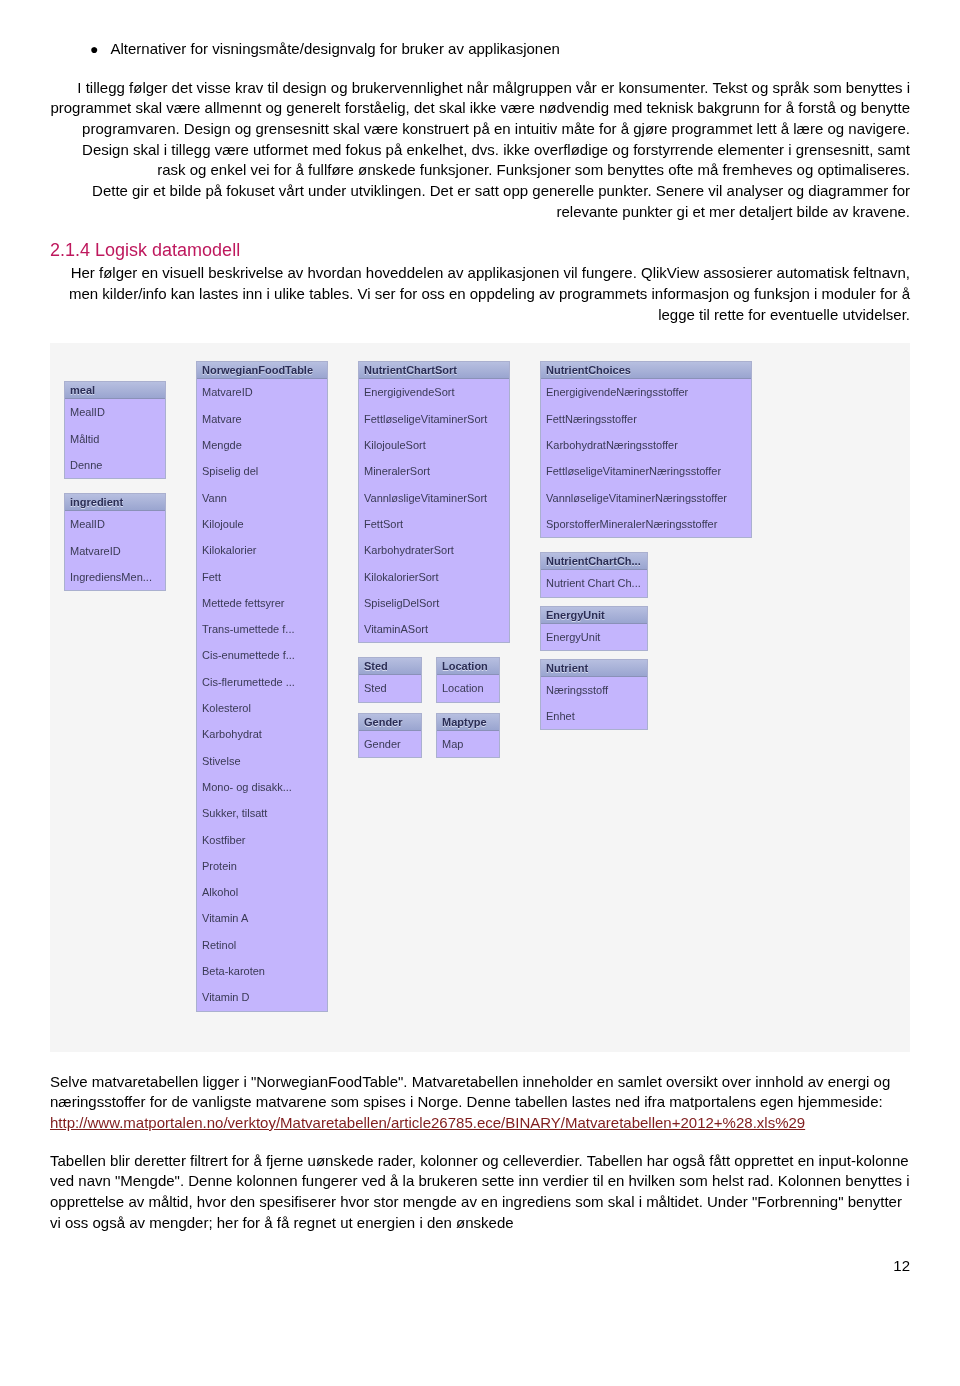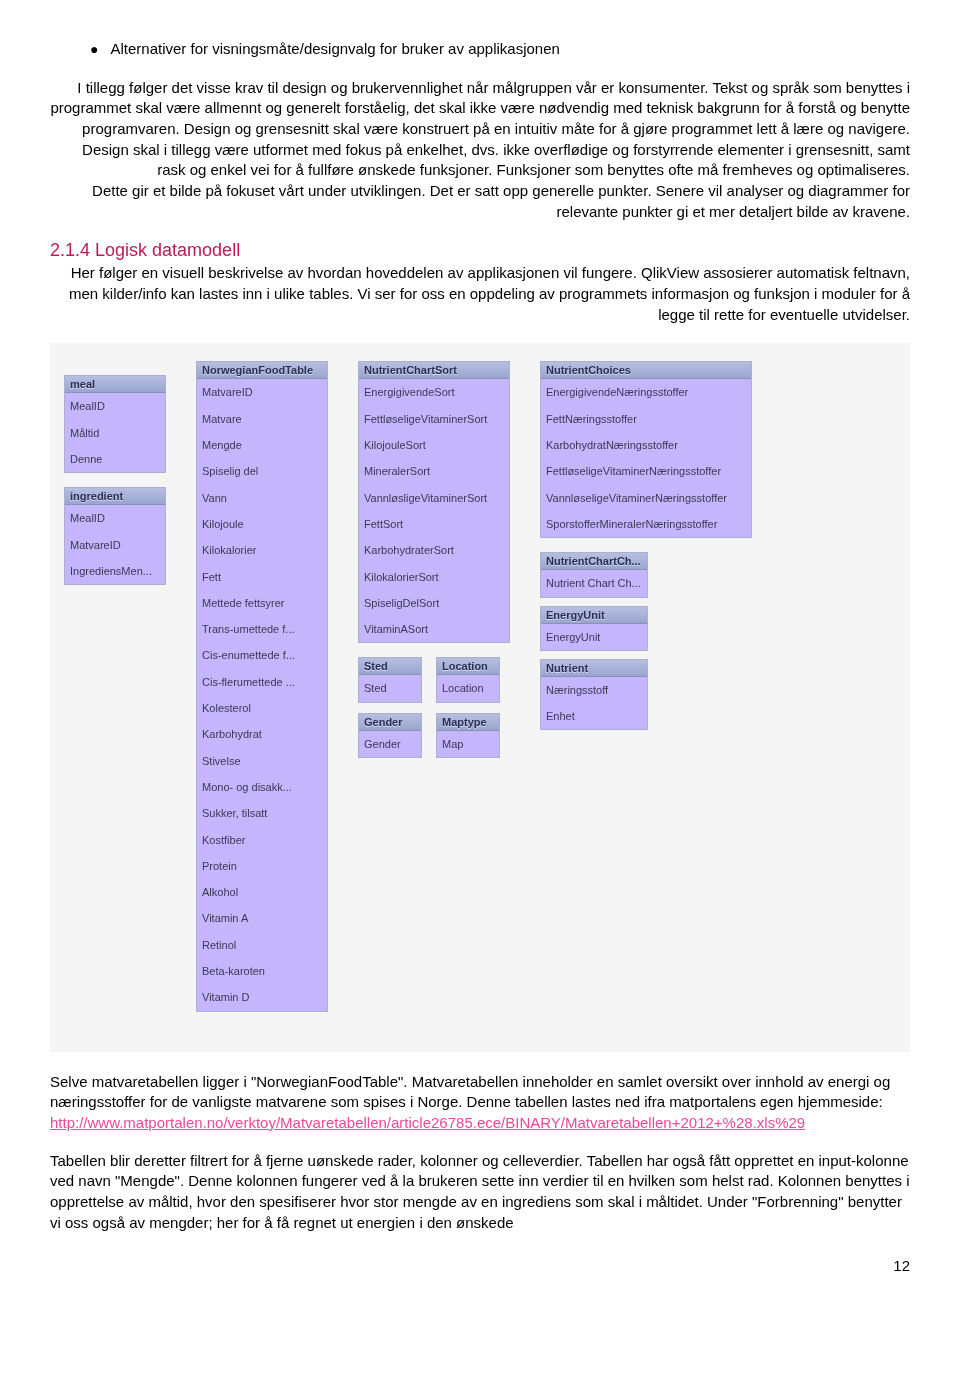"meal" div.col { margin-top: 14px -> 20px }
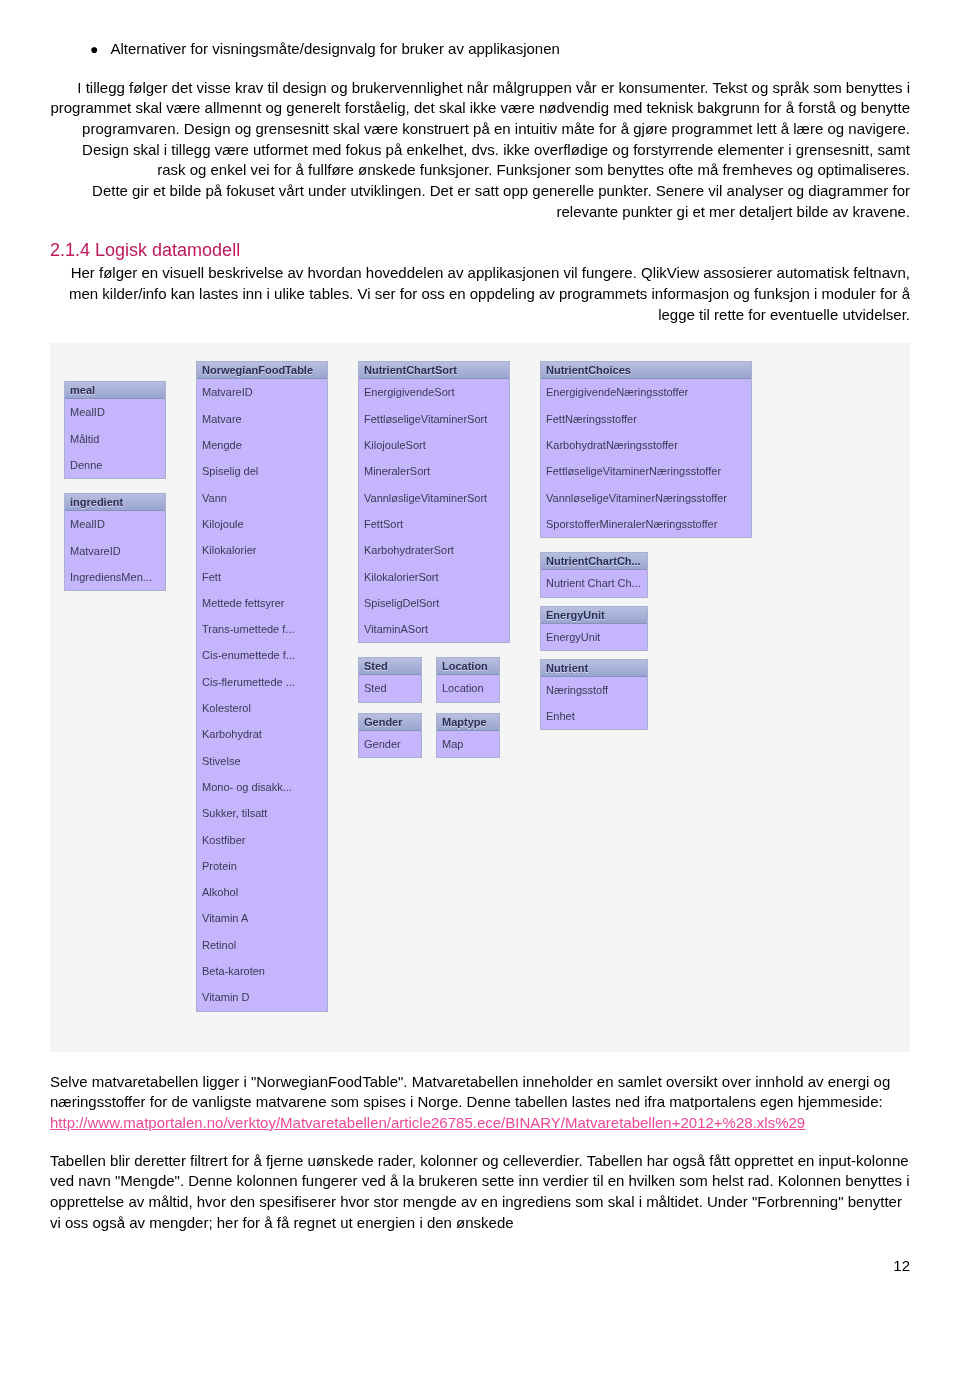"http://www.matportalen.no/verktoy/Matvar" a.link { color: #ec4899 -> #7f1d1d }
